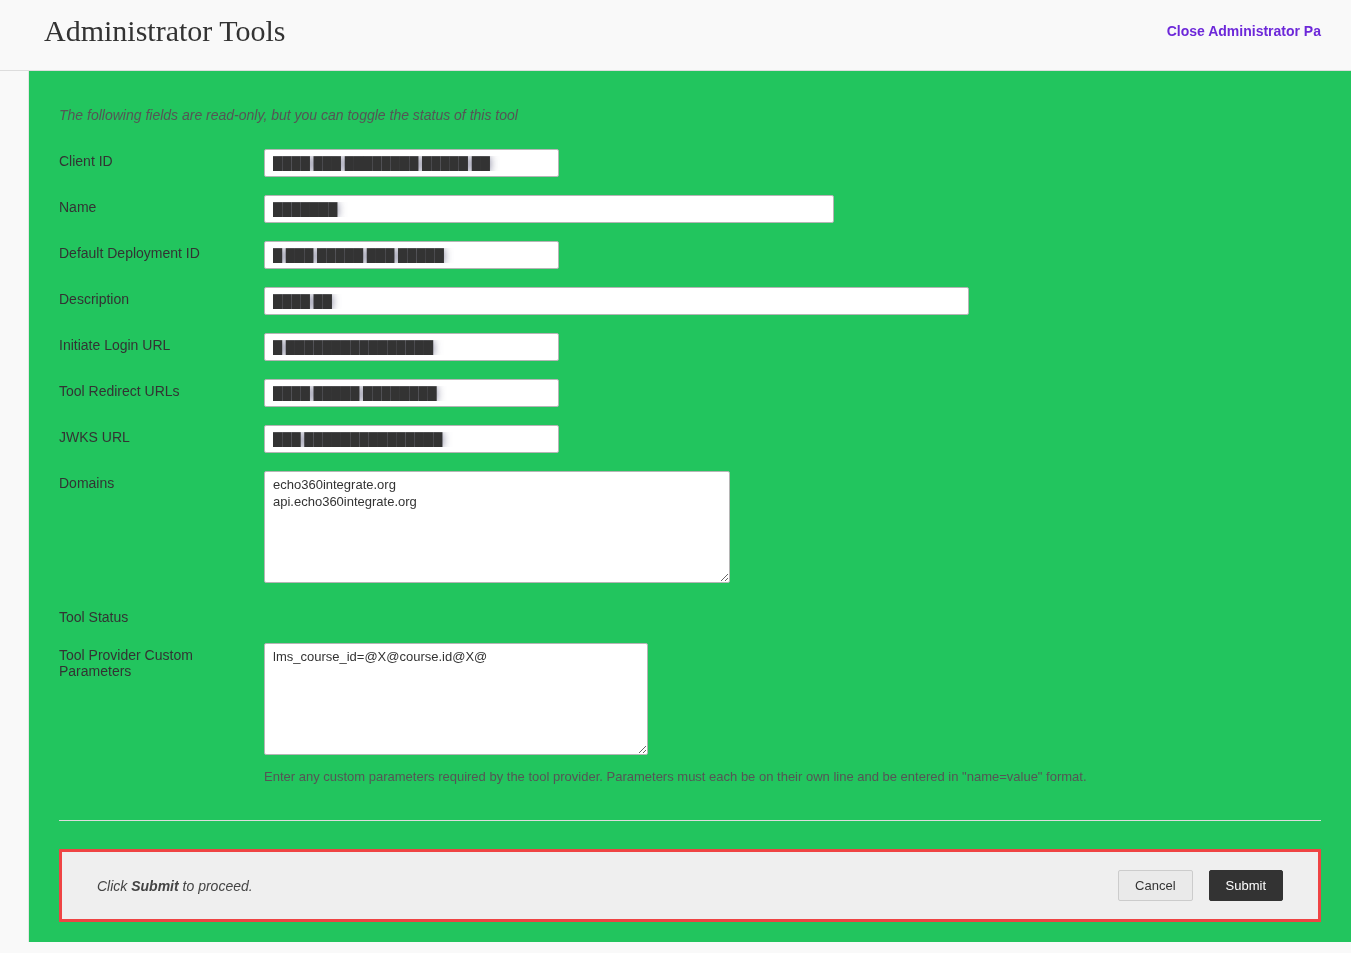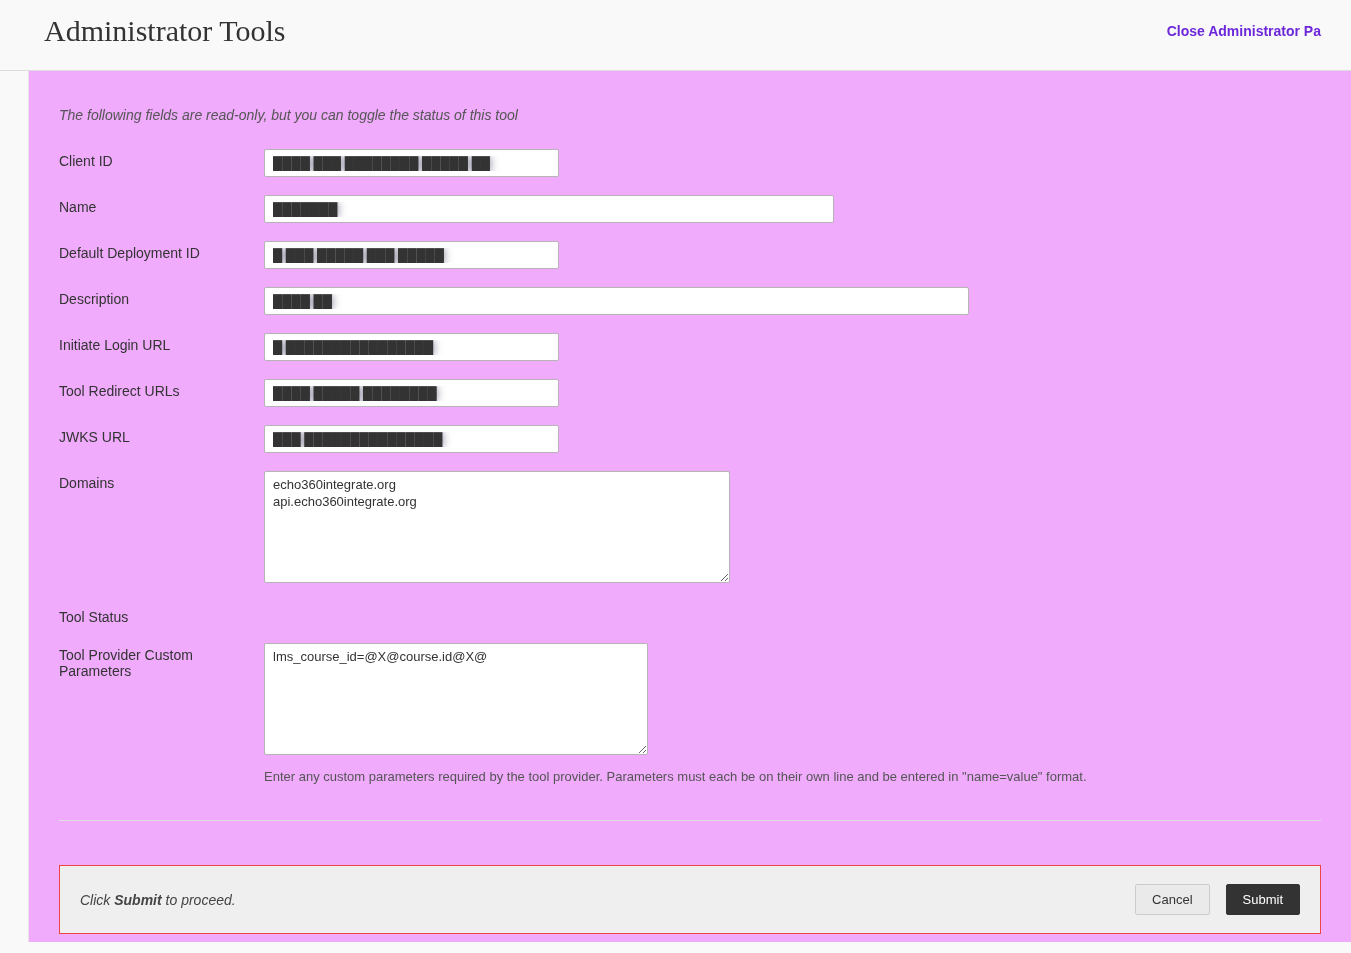"The following fields are read-only," .panel { background: #f0abfc -> #22c55e }
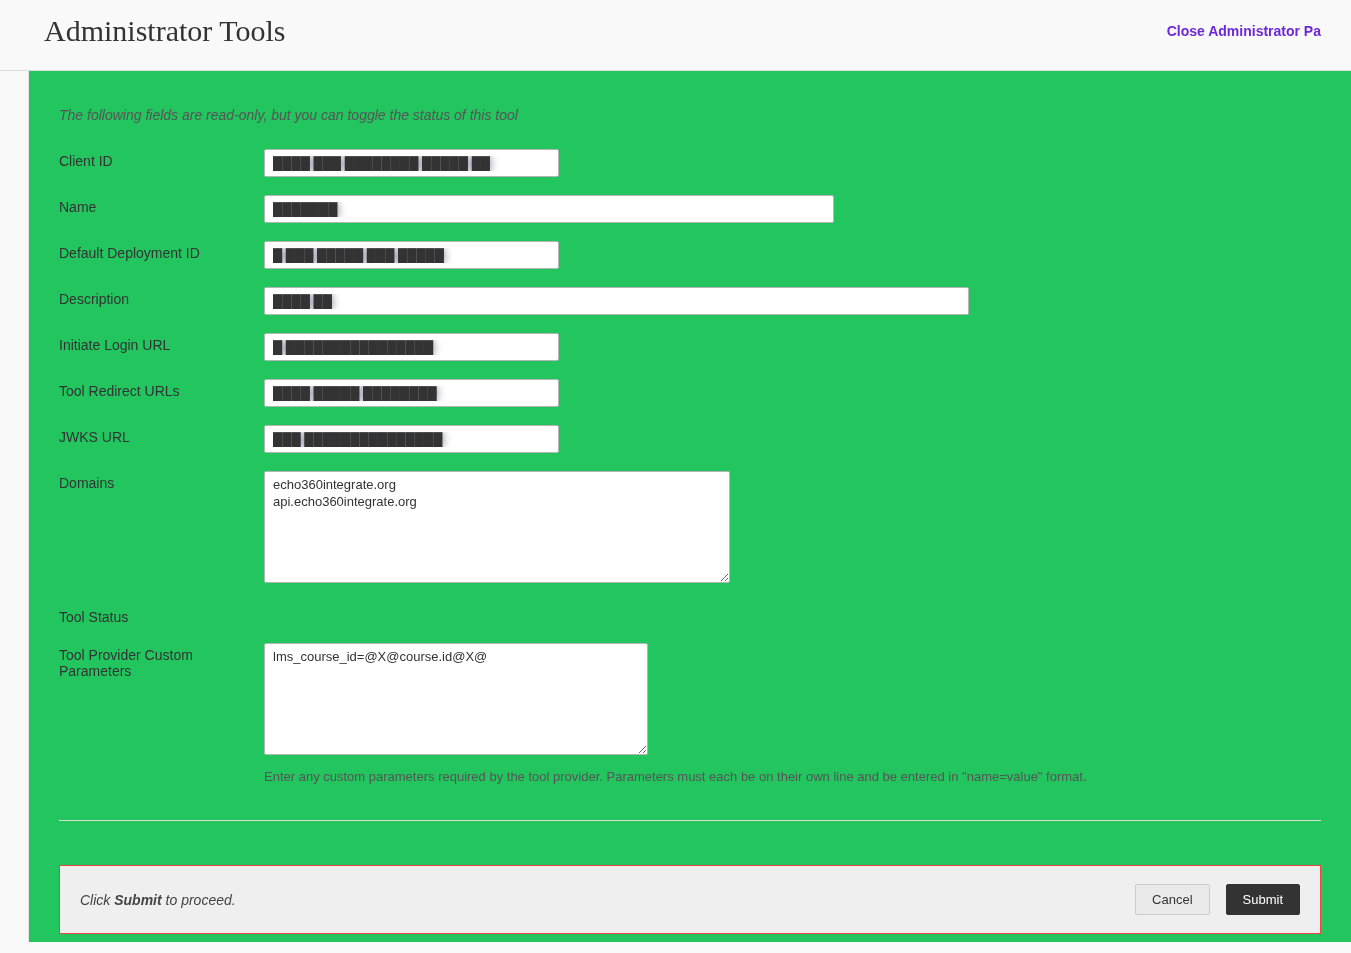"Click Submit to proceed." .footer { border: 1px solid #ef4444 -> 3px solid #ef4444; margin-top: 44px -> 28px; padding: 18px 20px -> 18px 35px }
